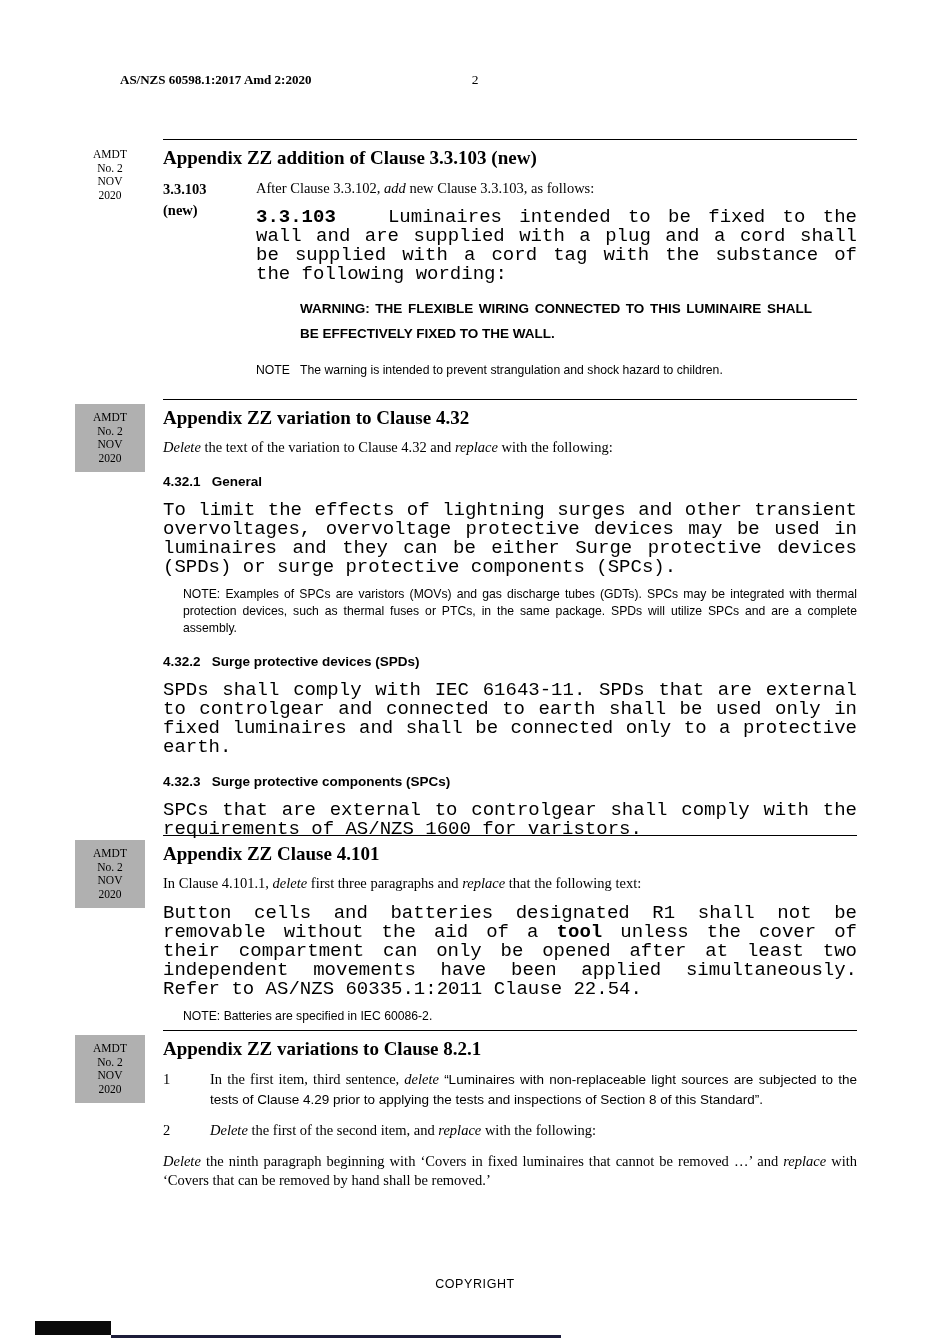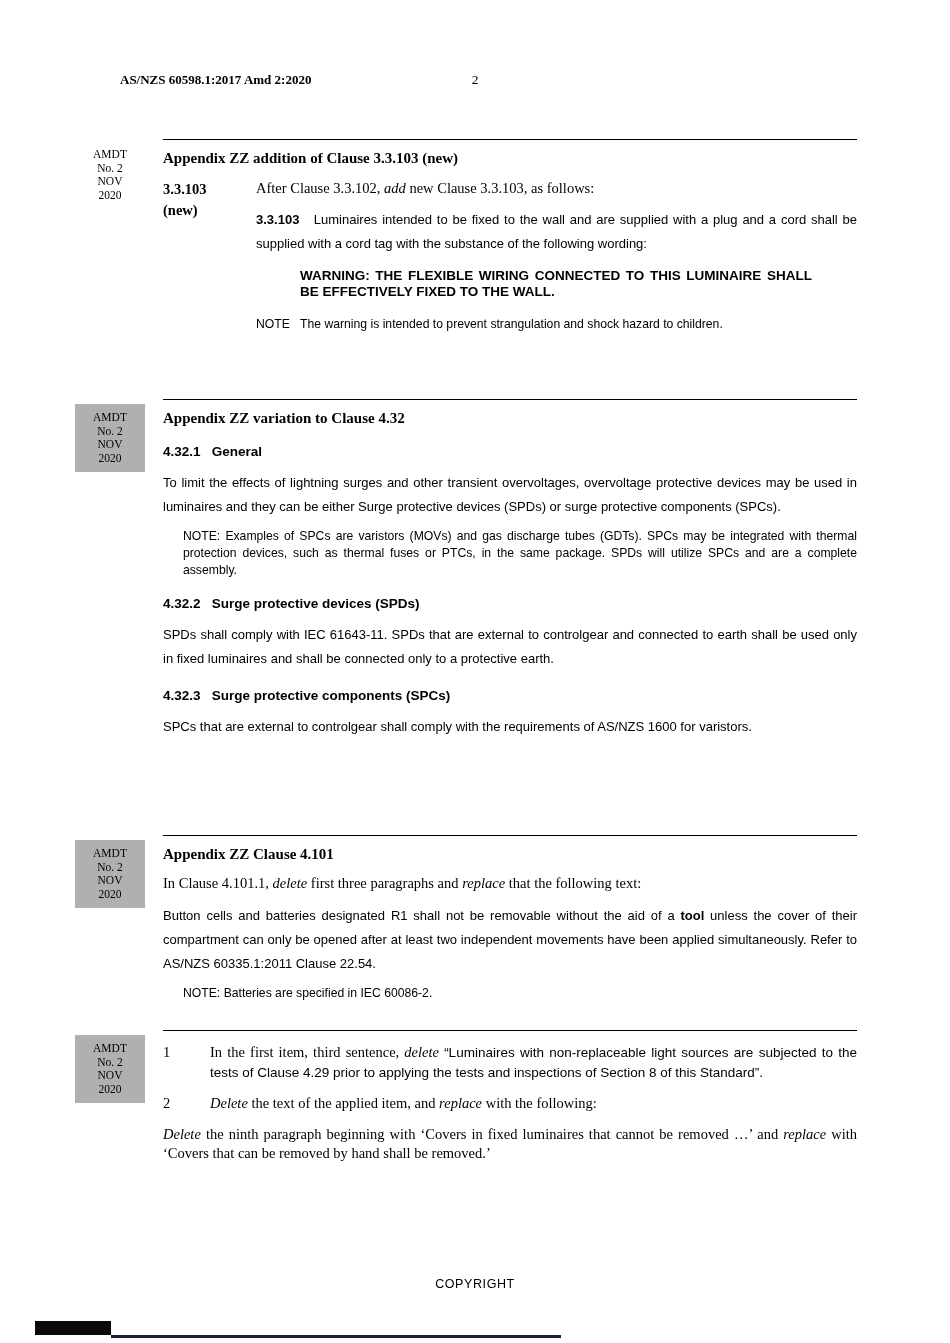"Appendix ZZ addition of Clause" .h-section { font-size: 15px -> 19px }
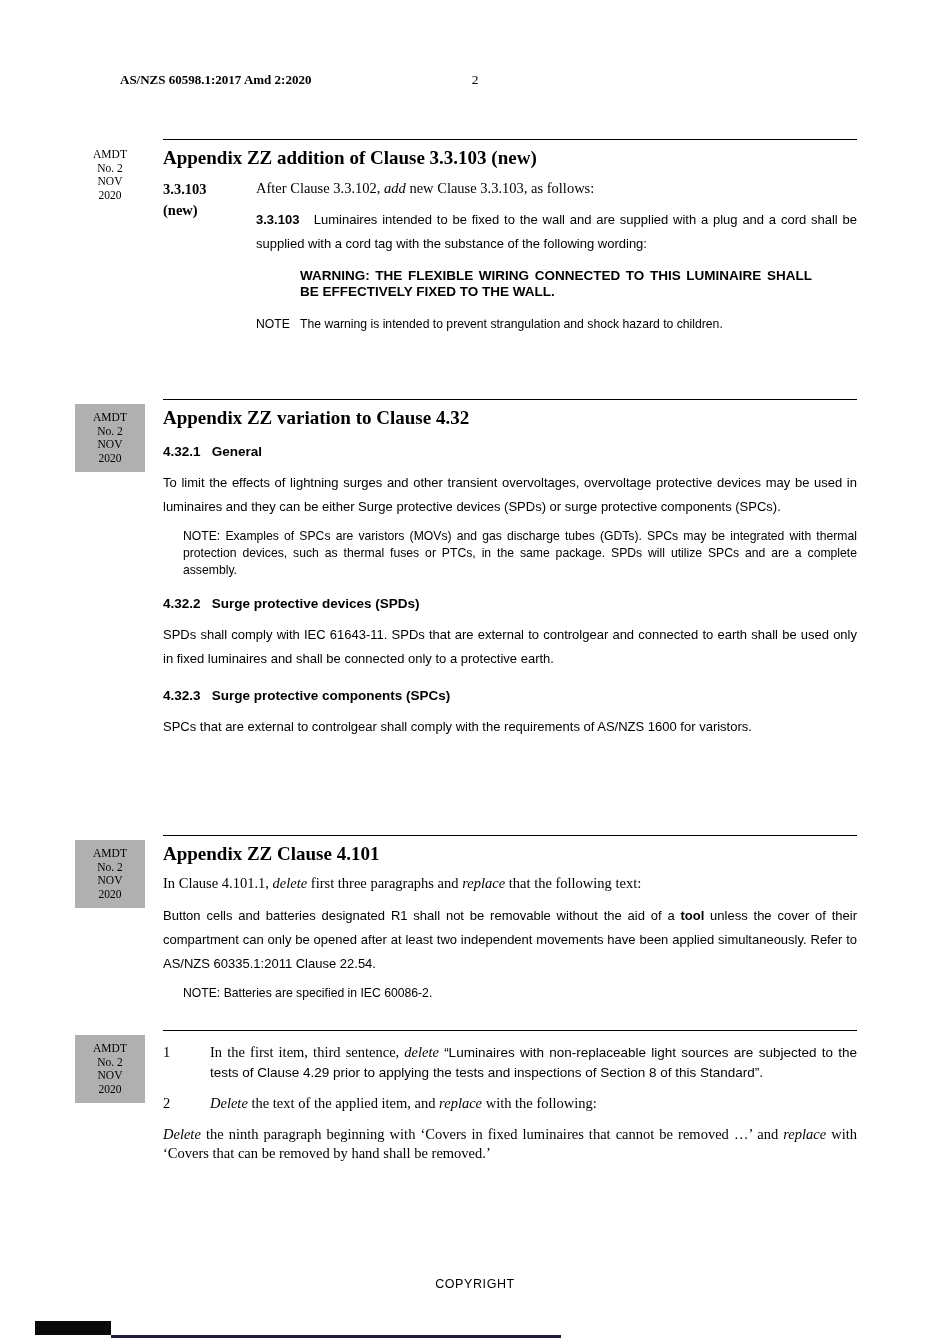"3.3.103 Luminaires intended to be" .sans-p { font-family: Liberation Sans, sans-serif -> Liberation Mono, monospace; font-size: 13px -> 19px; line-height: 24px -> 19px }
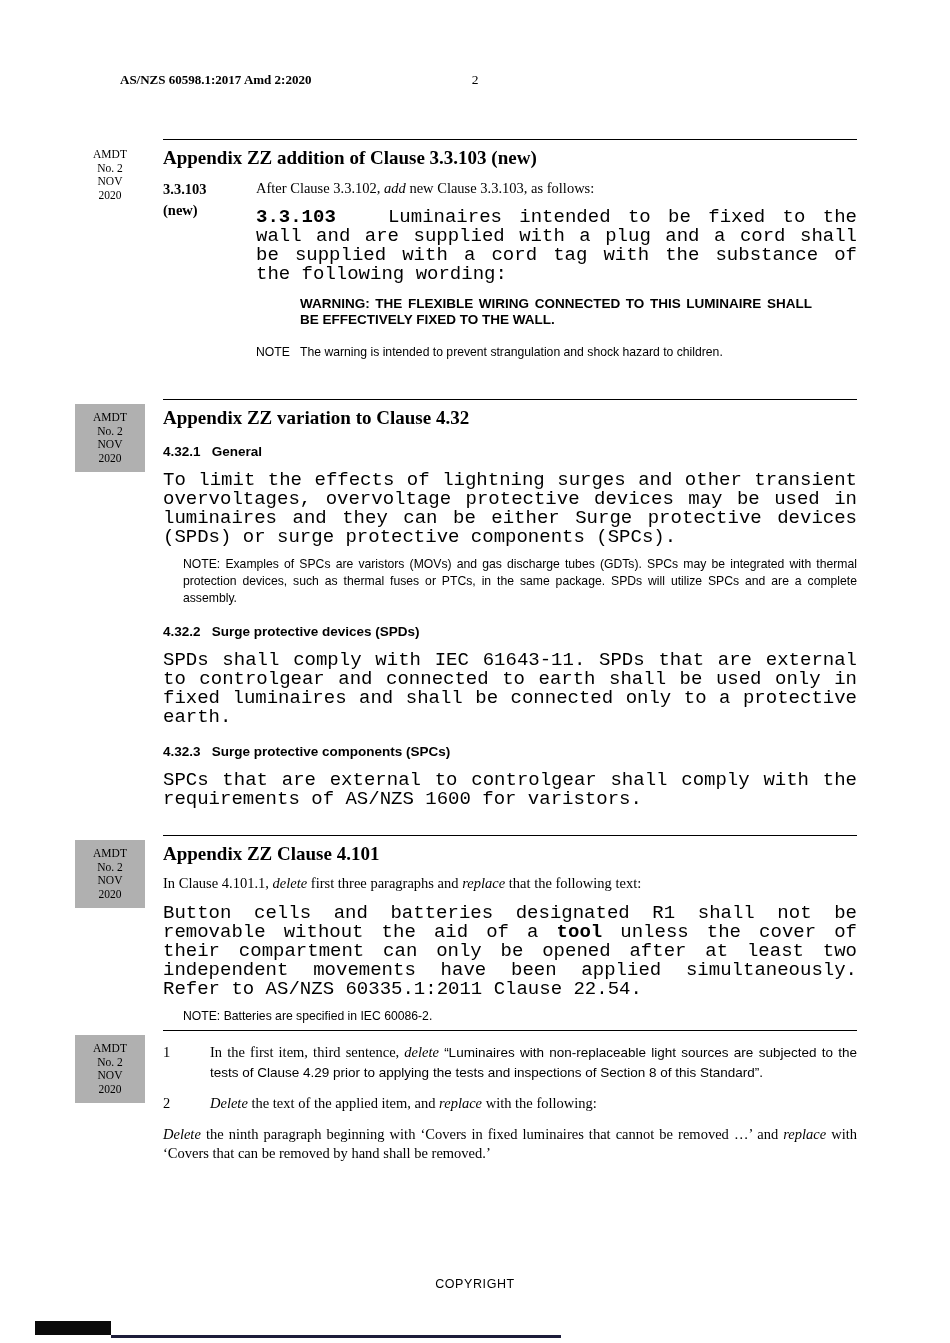"WARNING: THE FLEXIBLE WIRING CONNECTED" .warning { line-height: 16px -> 25px }
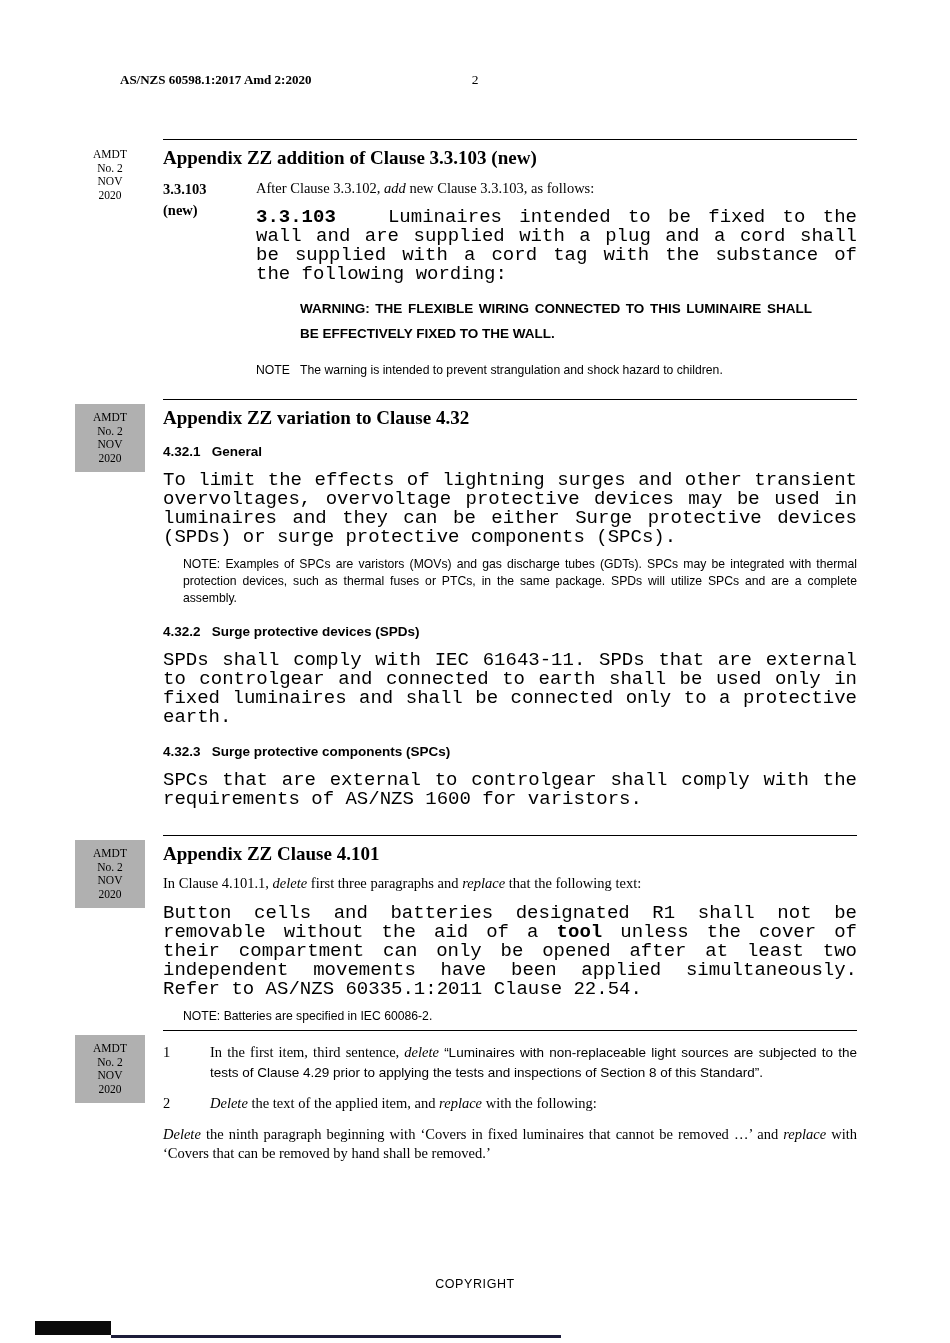"Delete the text of the" p.serif-p { html: none -> <p><span>Delete</span><span> the text of the variation to Clause 4.32 and </span><span>replace</span><span> with the following:</span></p> }
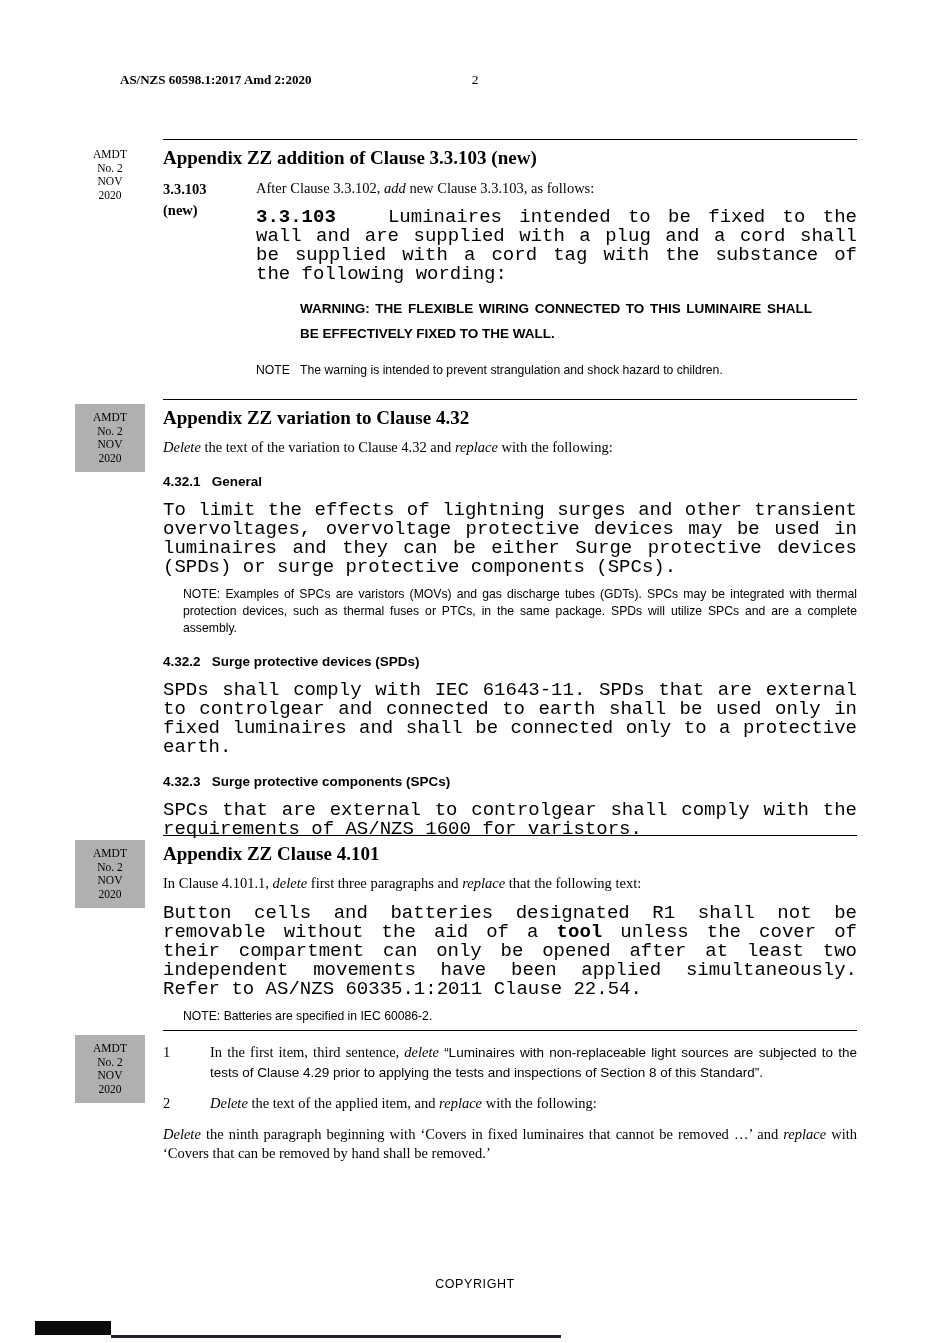"Appendix ZZ variations to Clause" h2.h-section { html: none -> <h2>Appendix ZZ variations to Clause 8.2.1</h2> }
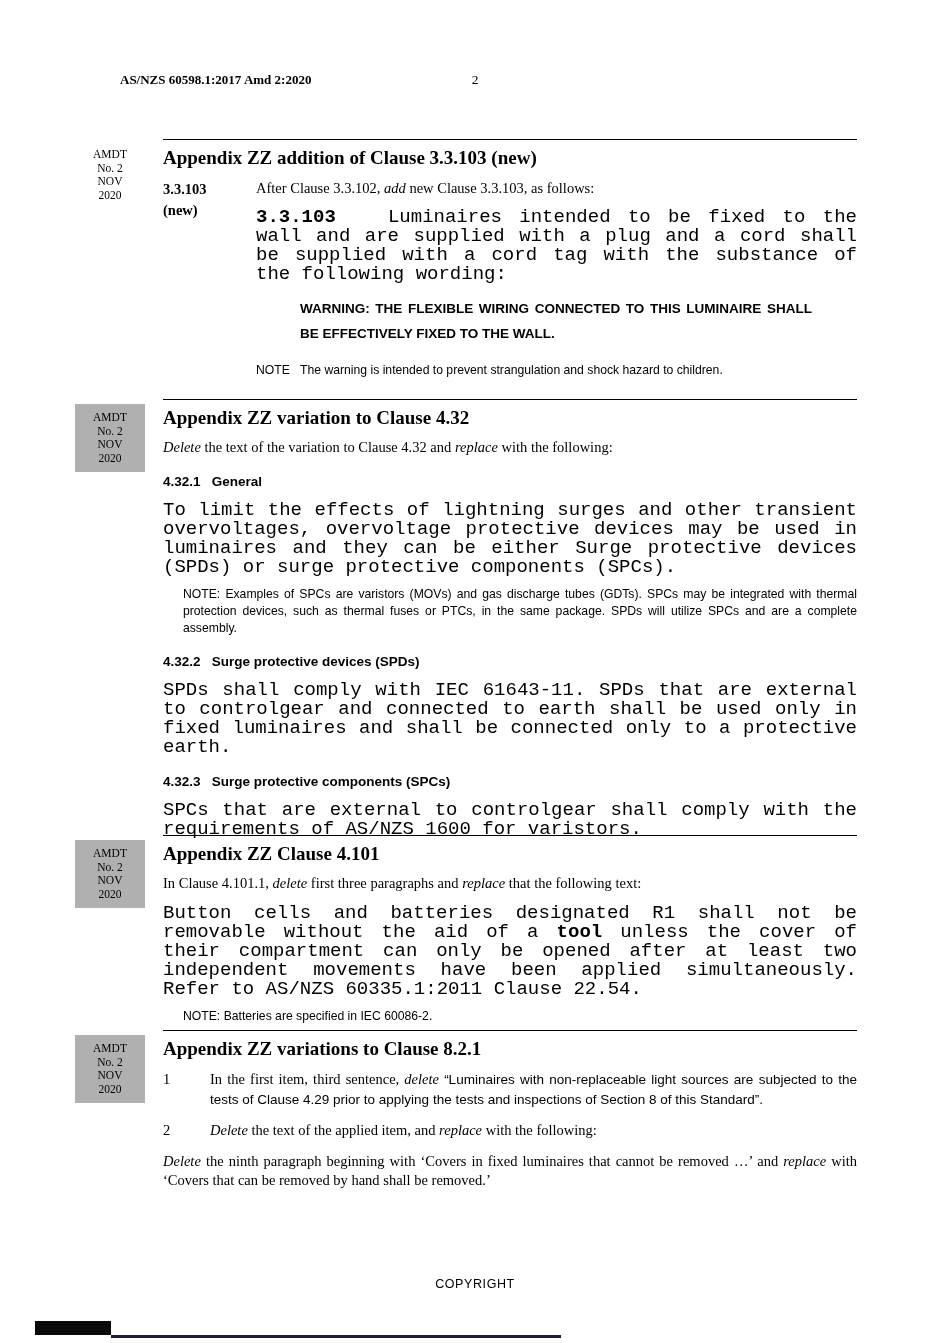"the text of the applied" span { text: text of the applied -> first of the second }
